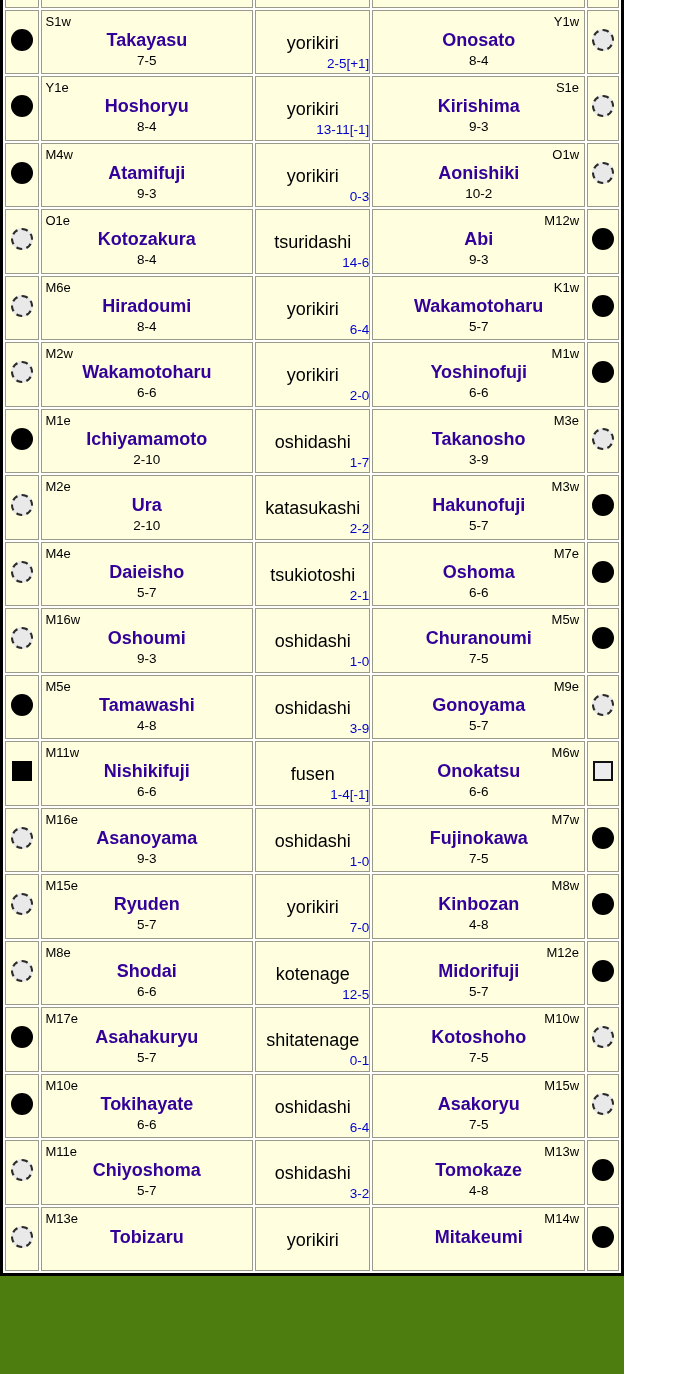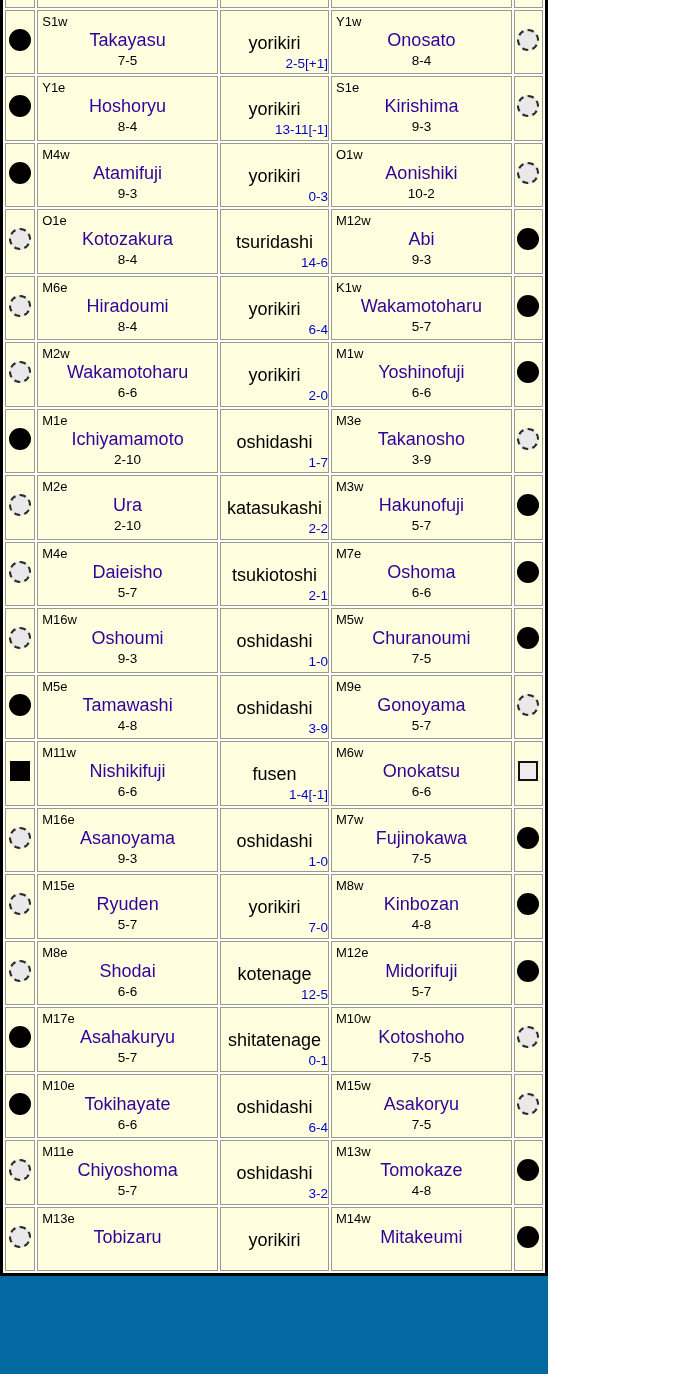"S1w" .page { background: #0369a1 -> #4d7c0f; width: 548px -> 624px }
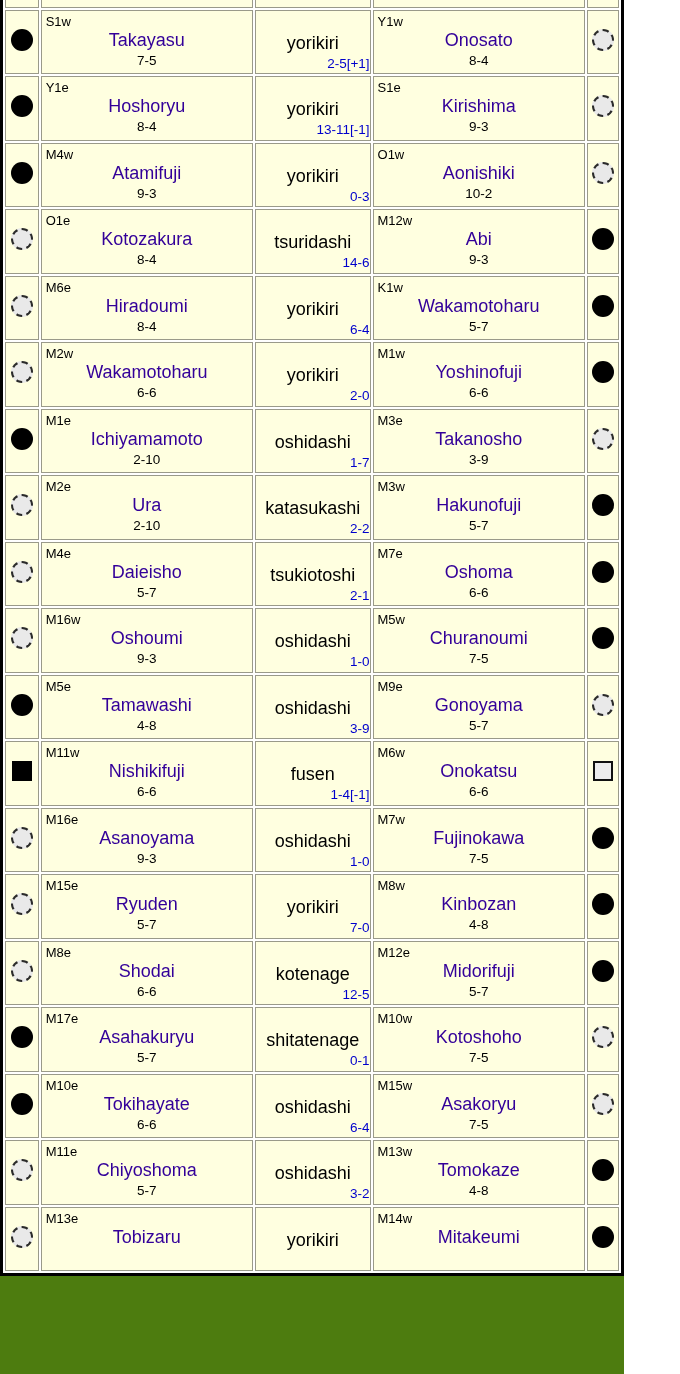"Y1w" .rank-e { padding-left: 4px -> 12px; text-align: left -> right }
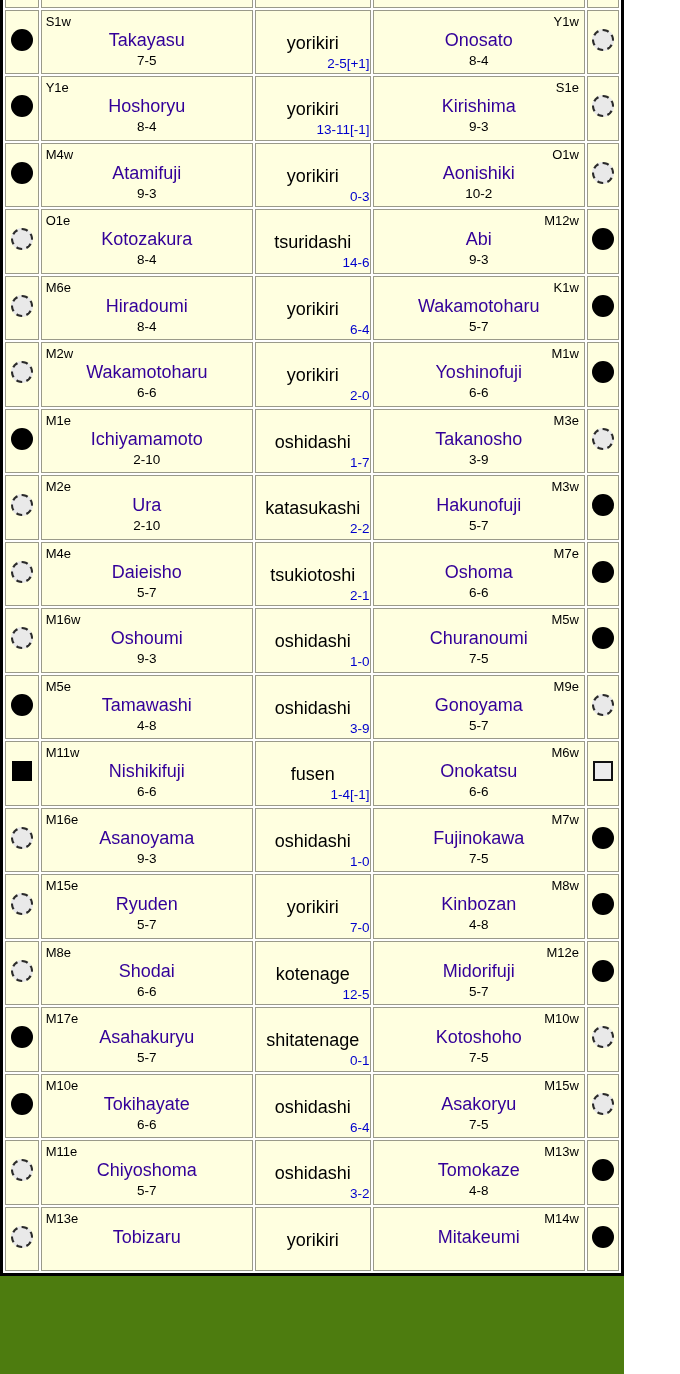"Takayasu" .name a { font-weight: none -> bold }
